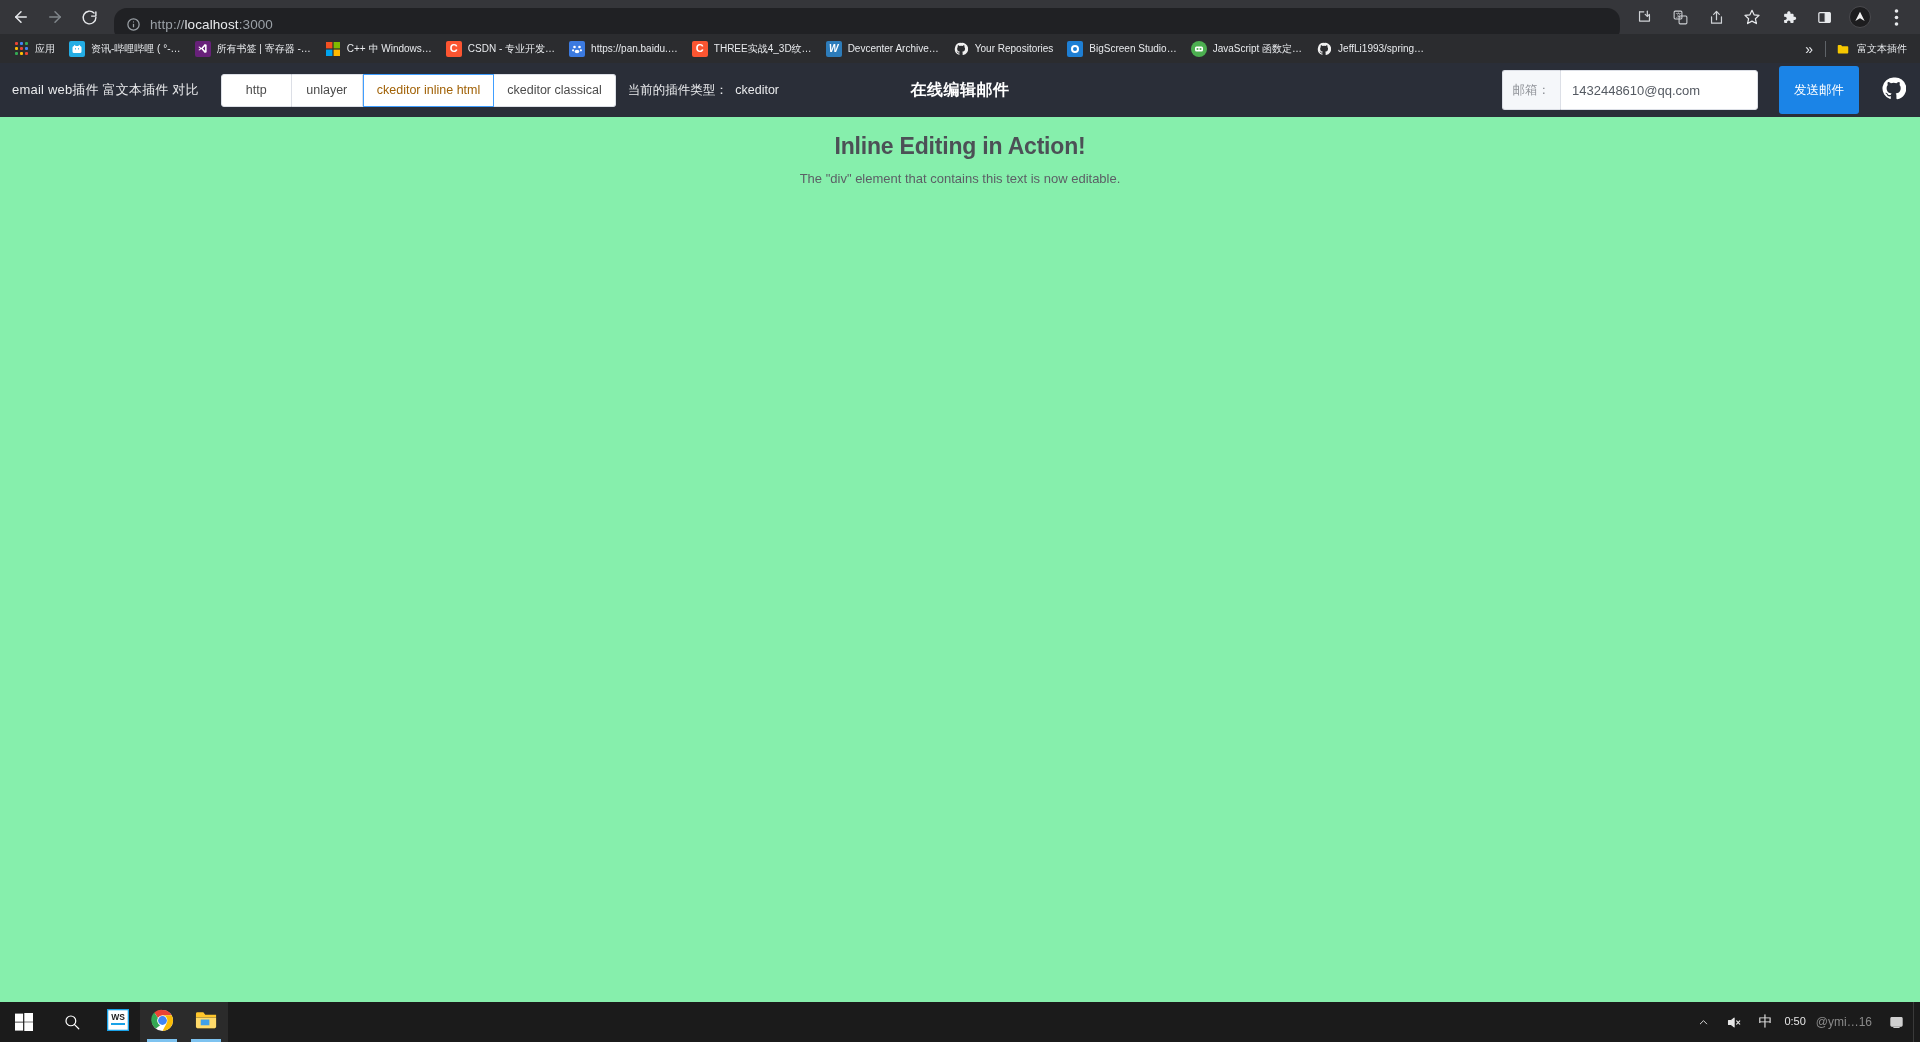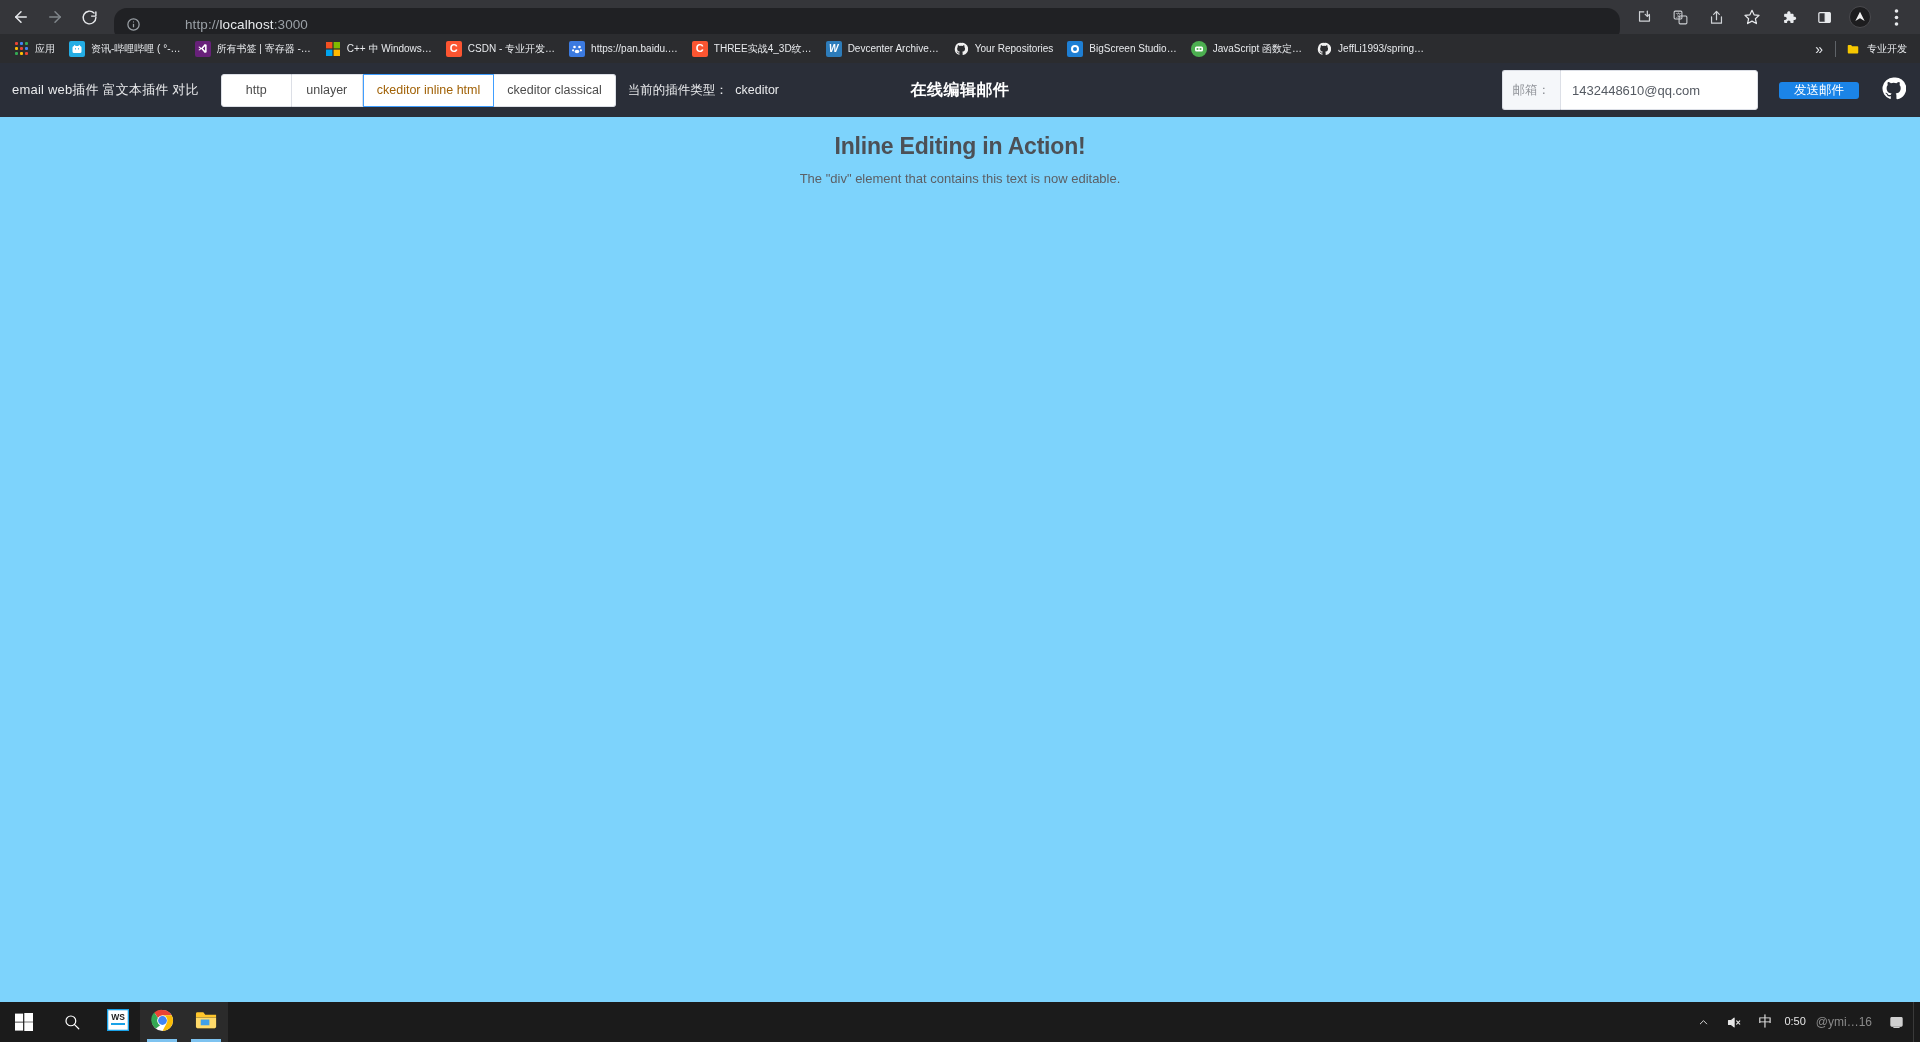"http://localhost:3000" .omnibox { gap: 35px -> none }
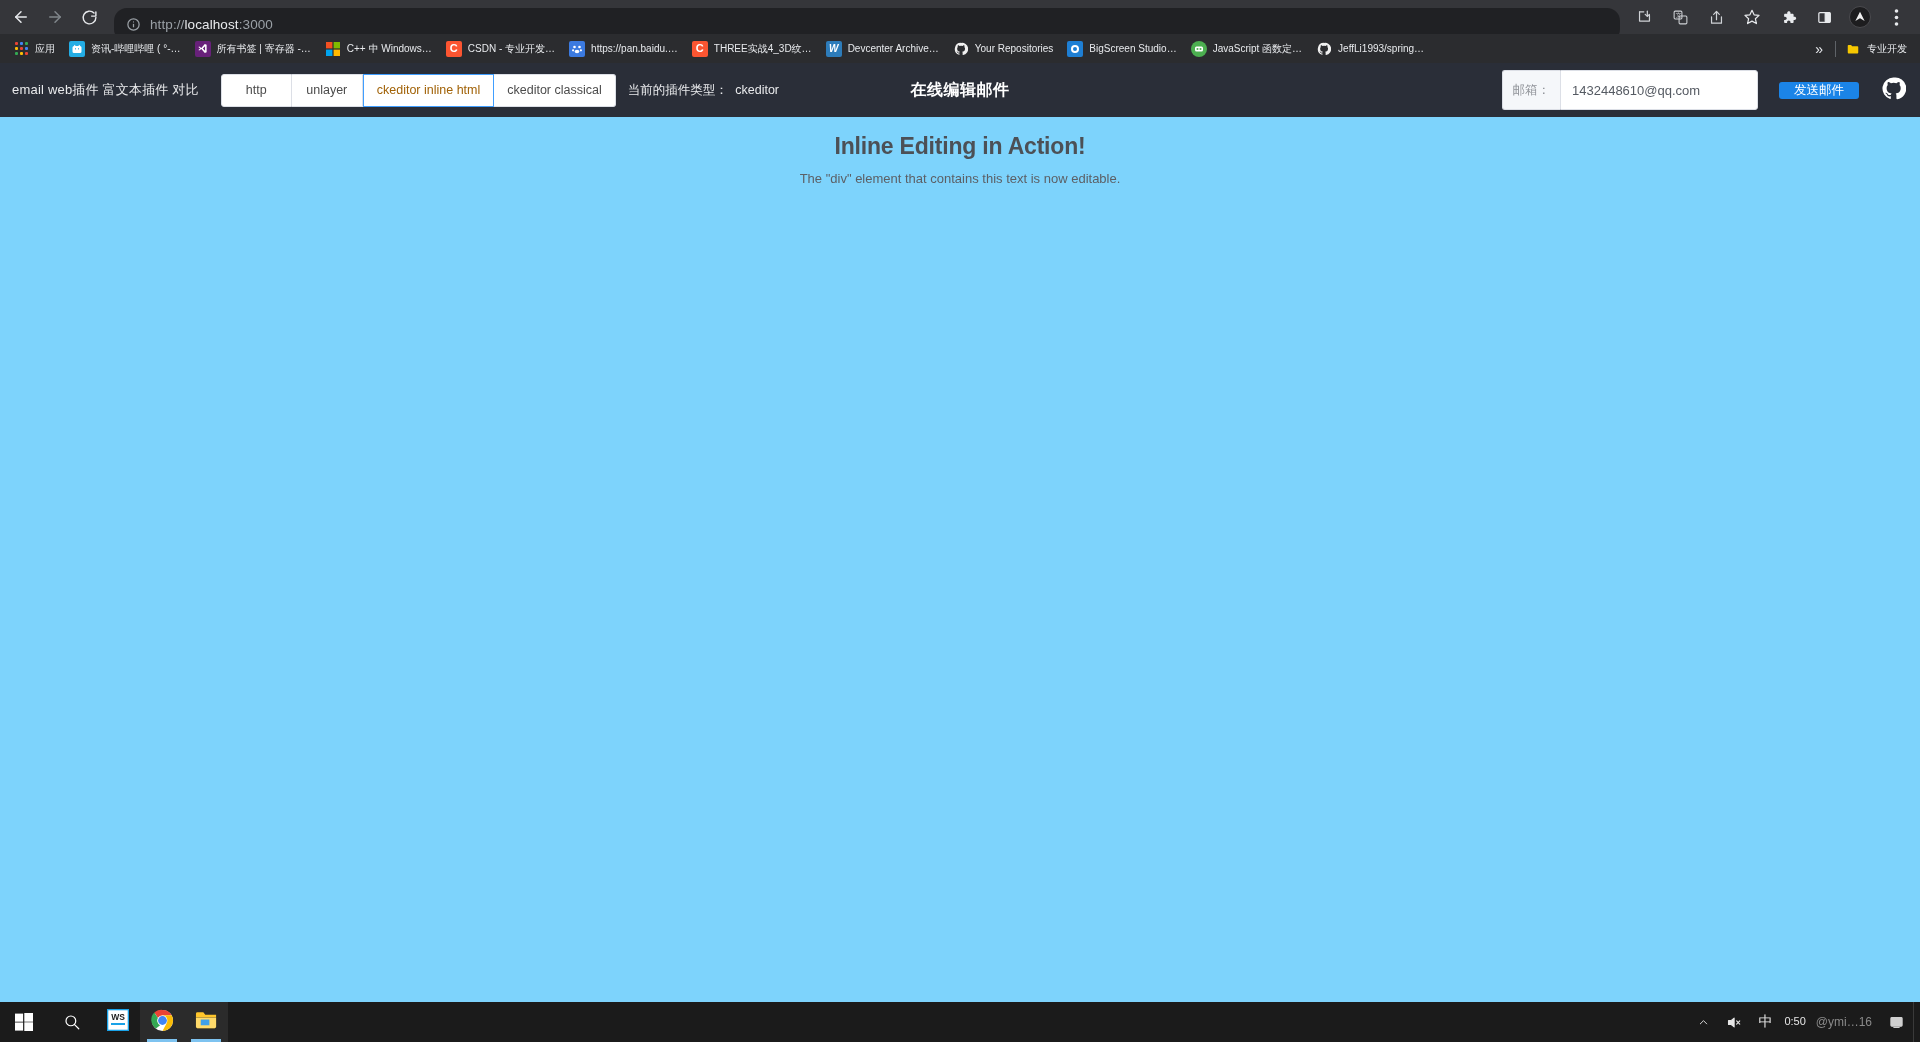"专业开发" span.bm-label { text: 专业开发 -> 富文本插件 }
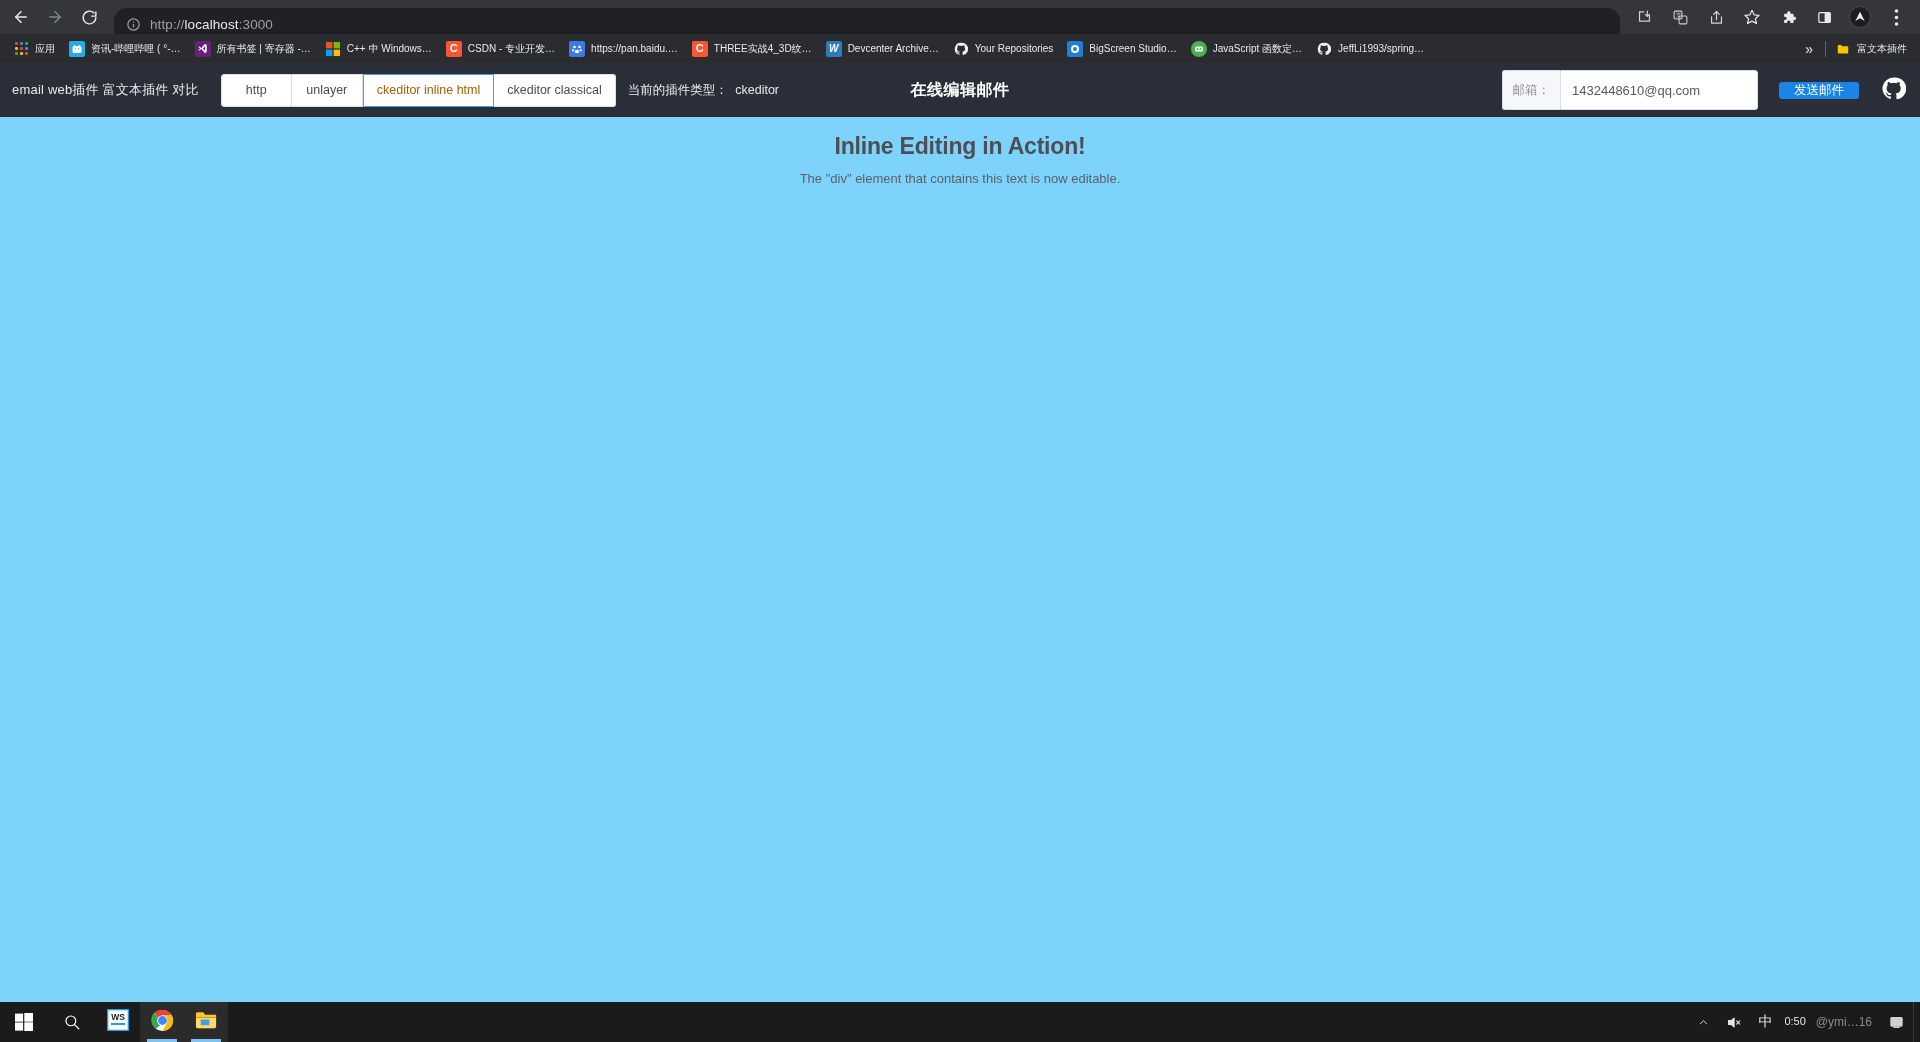"发送邮件" .send-btn { height: 17px -> 48px }
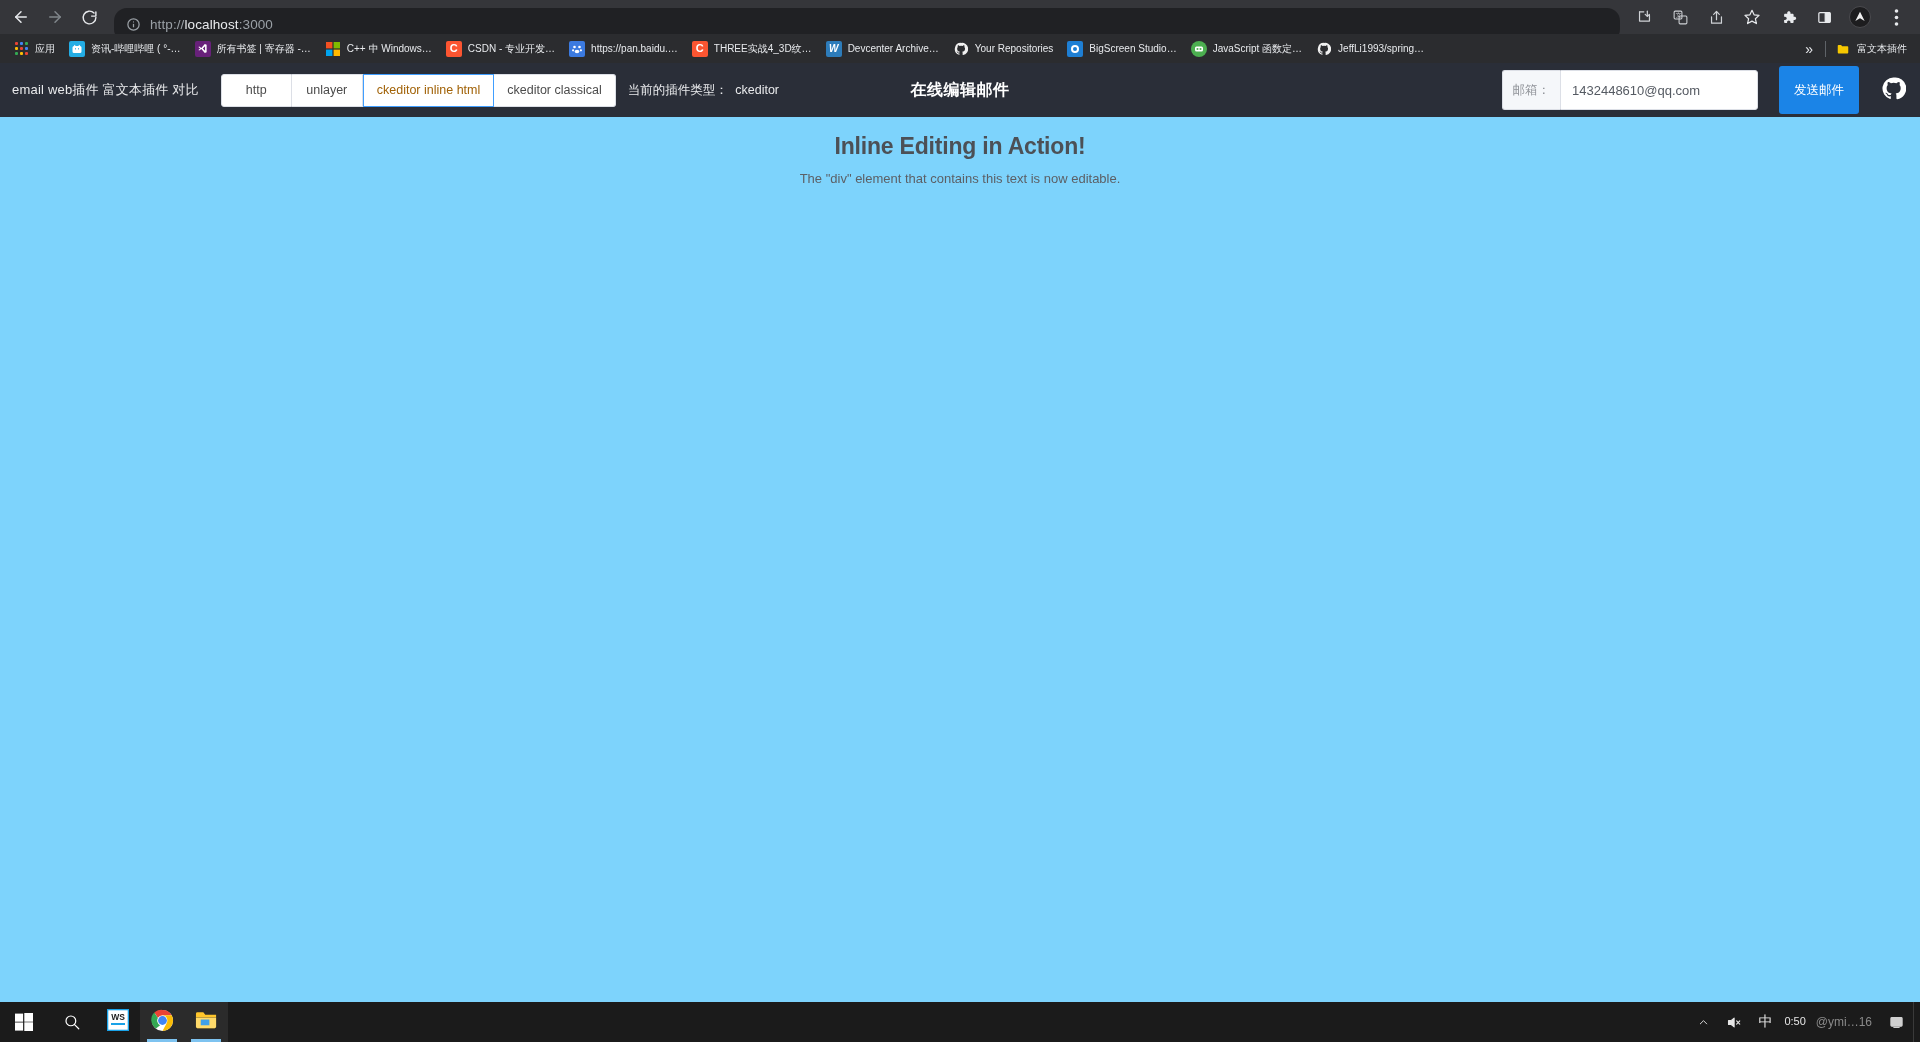"Inline Editing in Action!" .editor-area { background: #7dd3fc -> #86efac }
